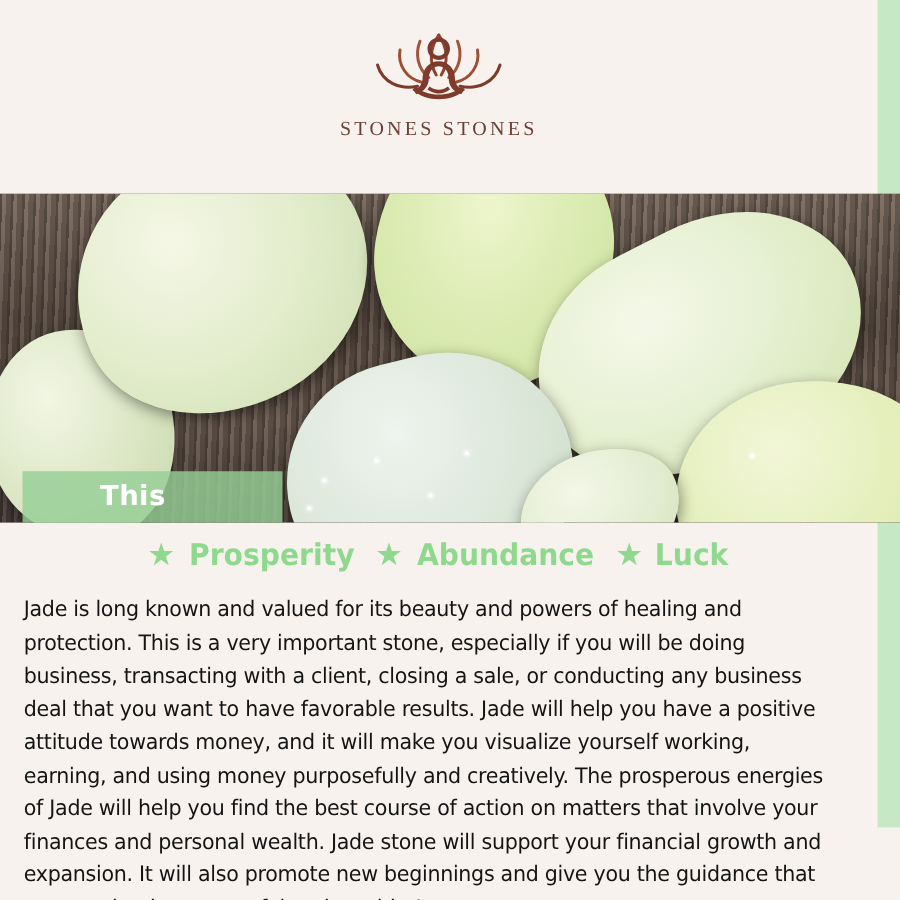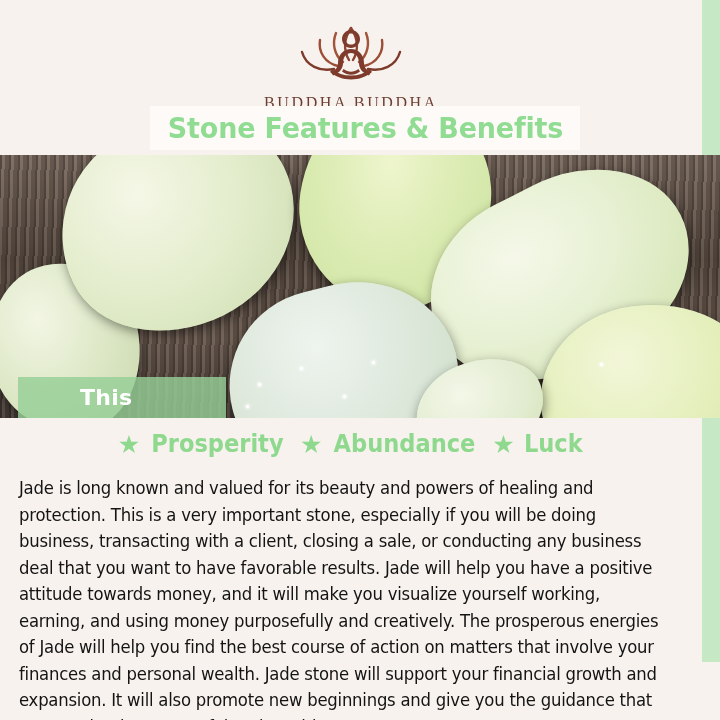"BUDDHA BUDDHA" span.logo-word { text: BUDDHA BUDDHA -> STONES STONES }
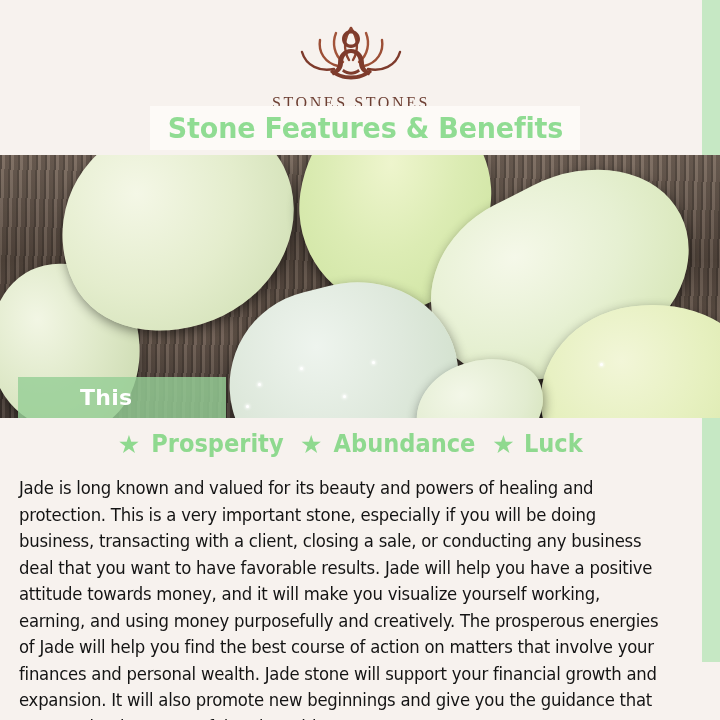"Stone Features & Benefits" div.title-banner { html: <div> <span>Stone Features &amp; Benefits</span> </div> -> none }
